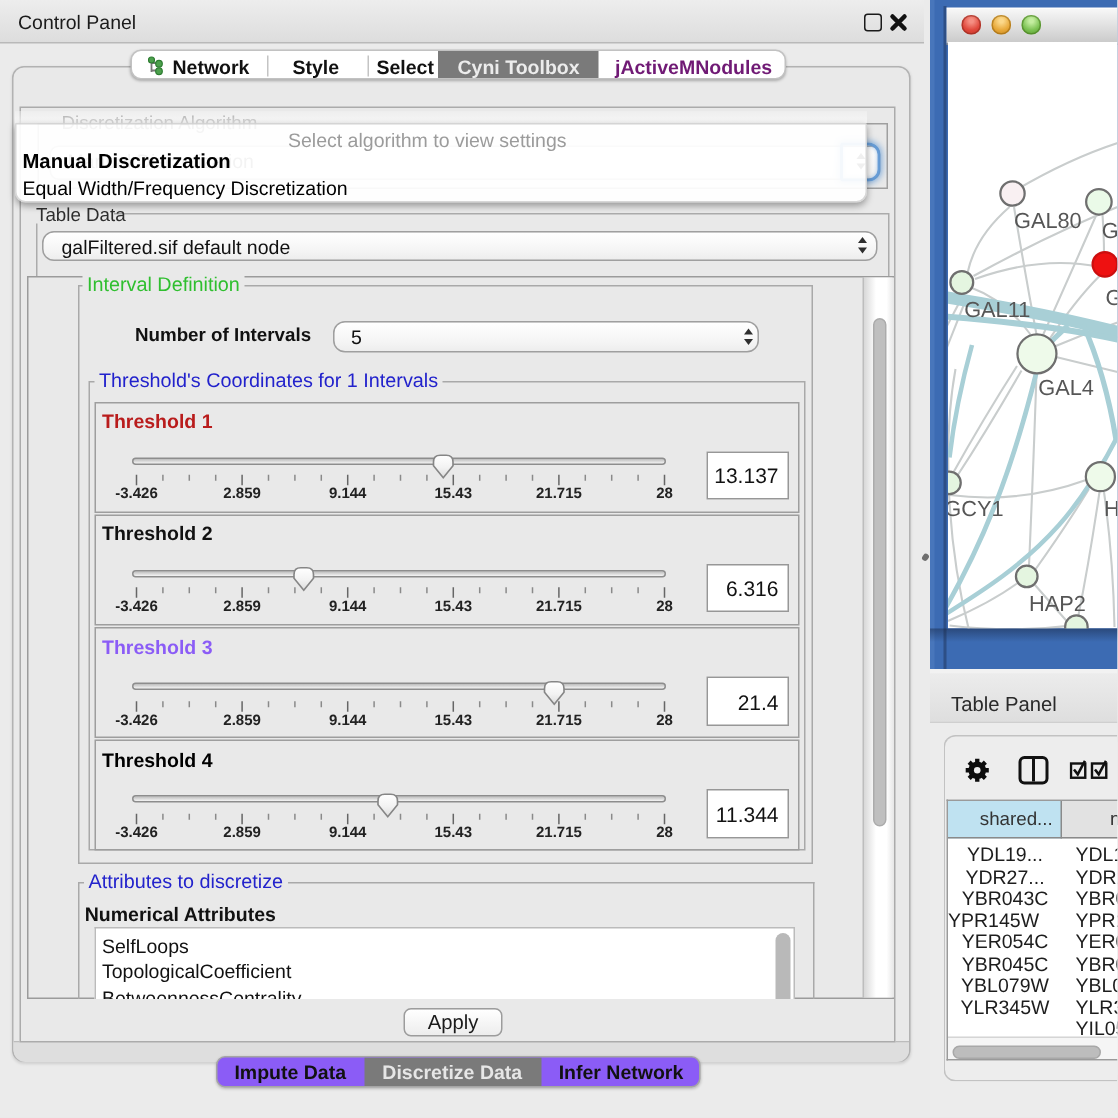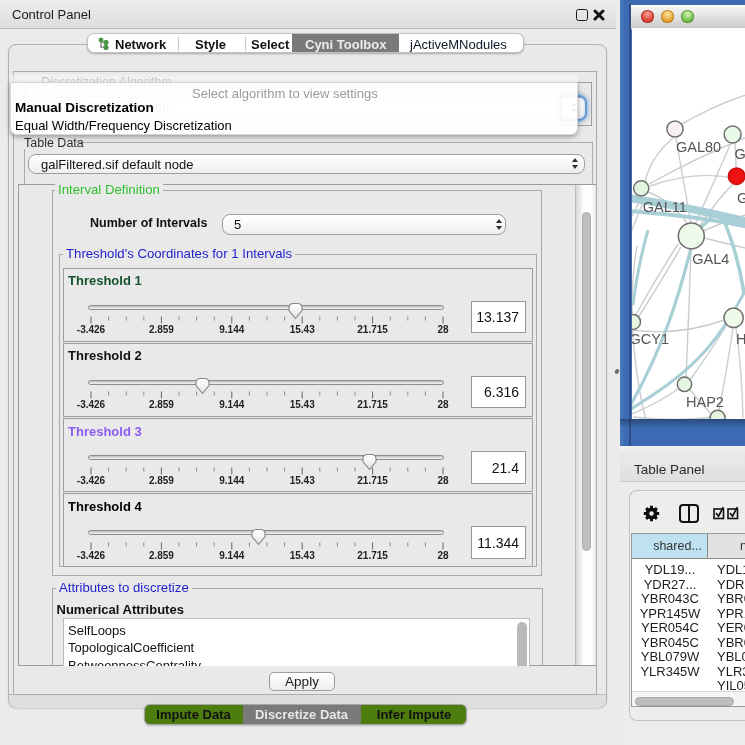"jActiveMNodules" div { color: #0f172a -> #701a75; font-weight: normal -> bold }
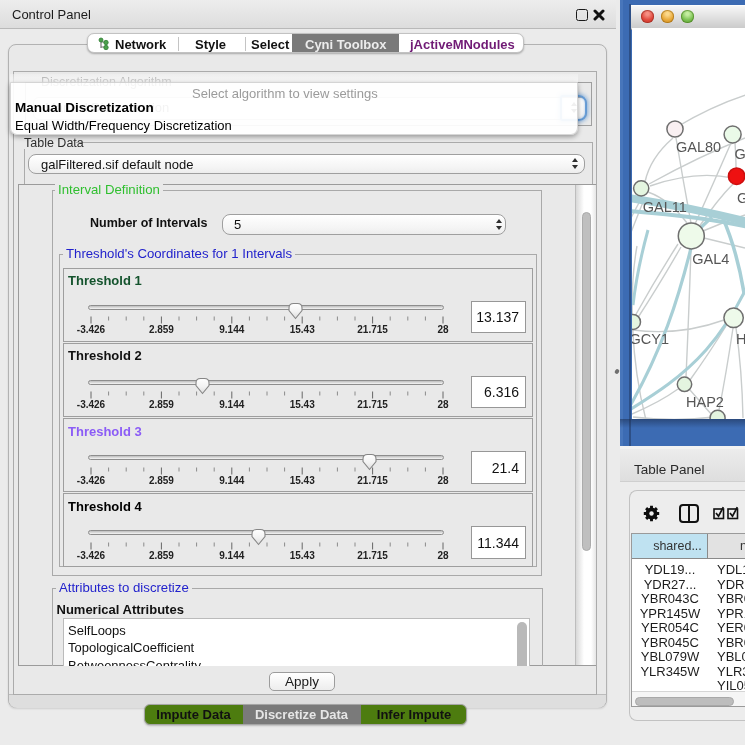"Threshold 1" div.abs { color: #14532d -> #b91c1c }
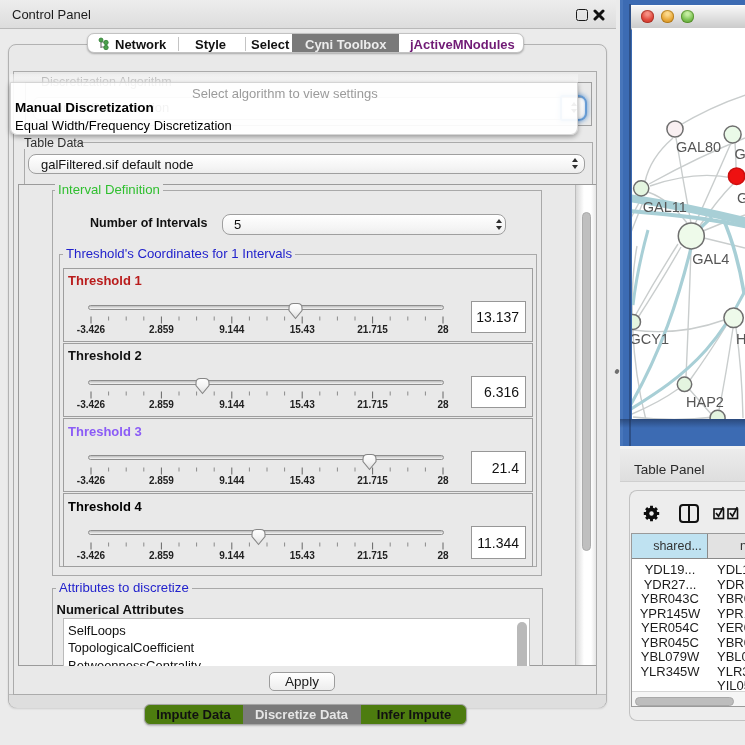"YPR145W" div { text-align: center -> none }
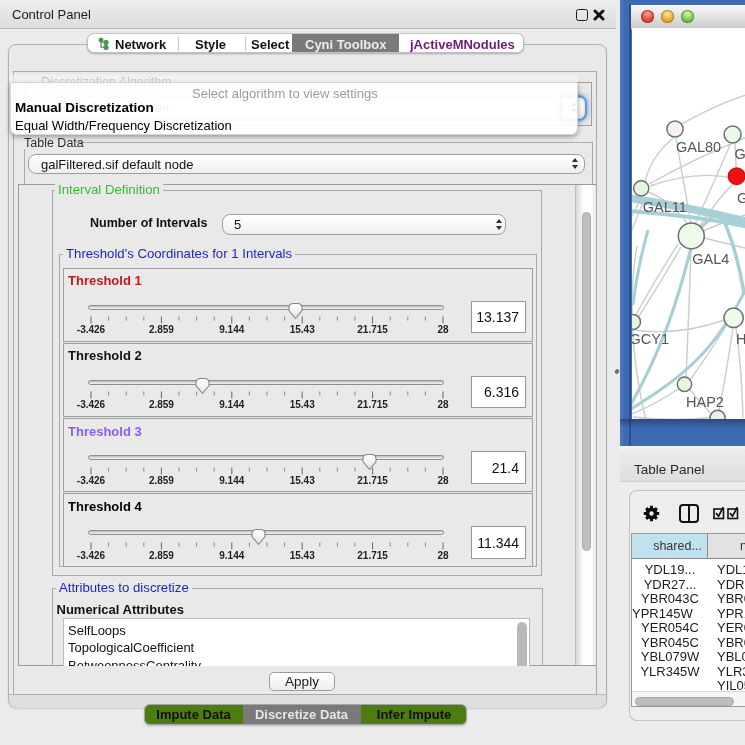"Impute Data" div.abs { background: #4d7c0f -> #8b5cf6 }
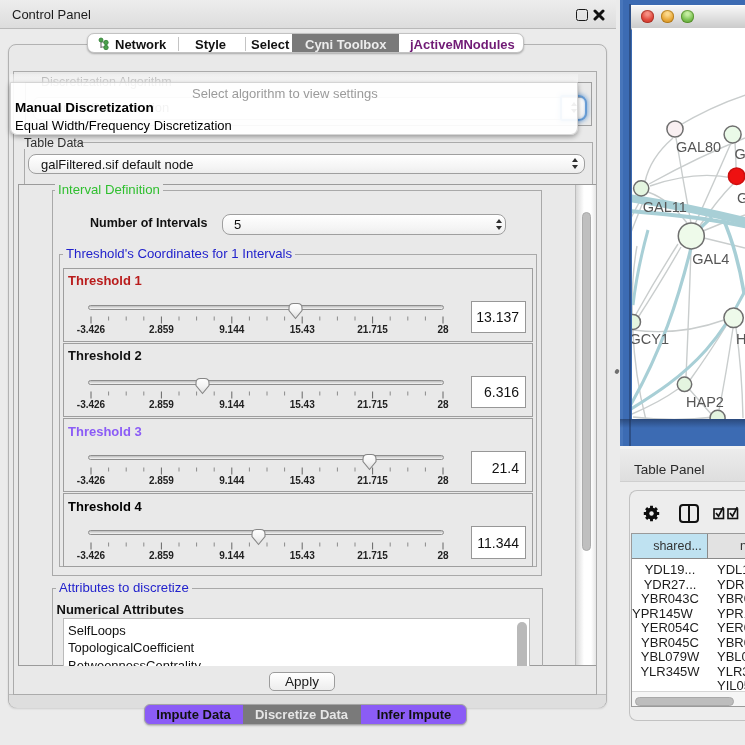"Infer Impute" div { text: Impute -> Network }
